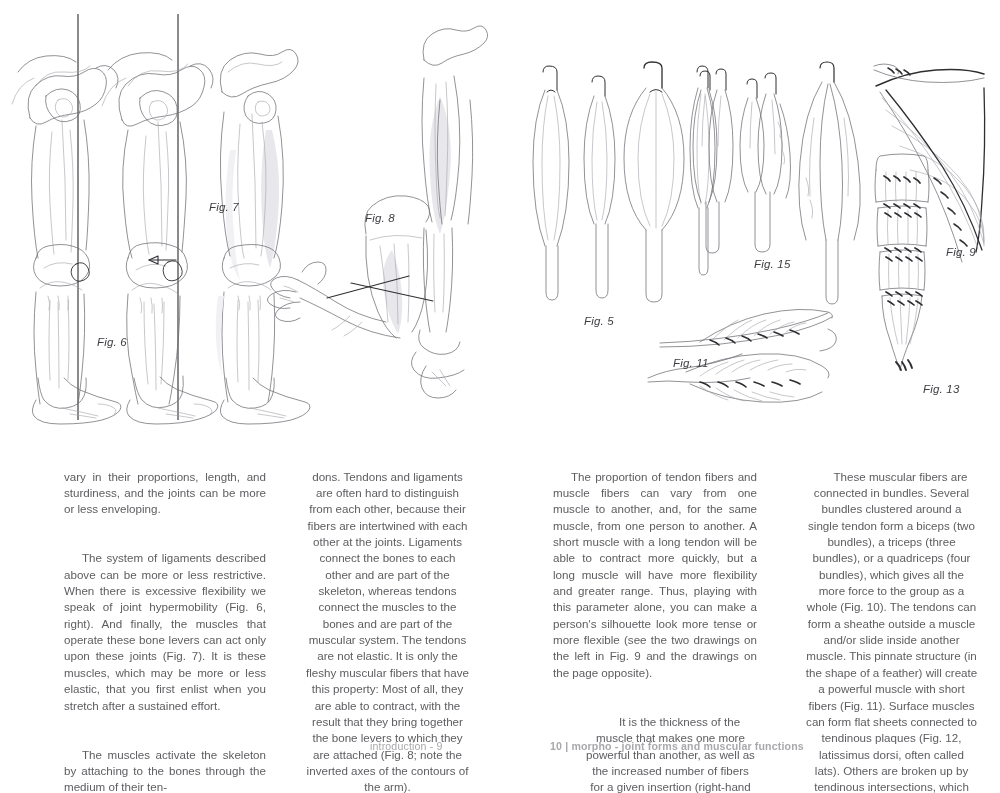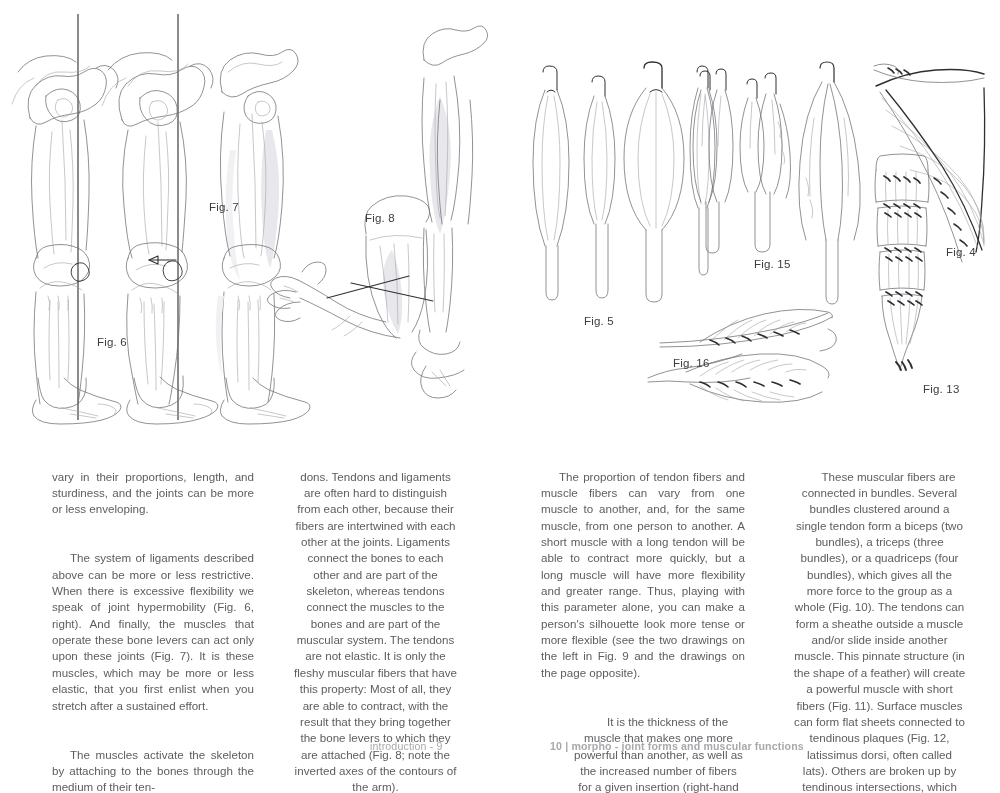"Fig. 7" .fig-label { font-style: none -> italic }
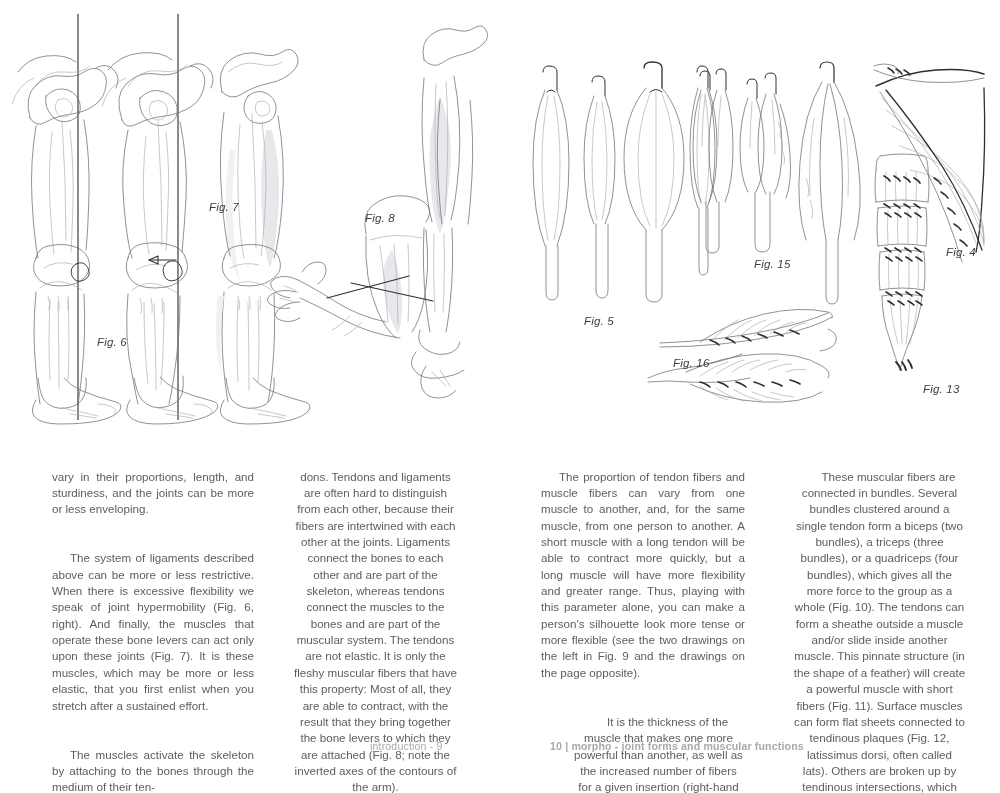"Fig. 4" div.fig-label { text: 4 -> 9 }
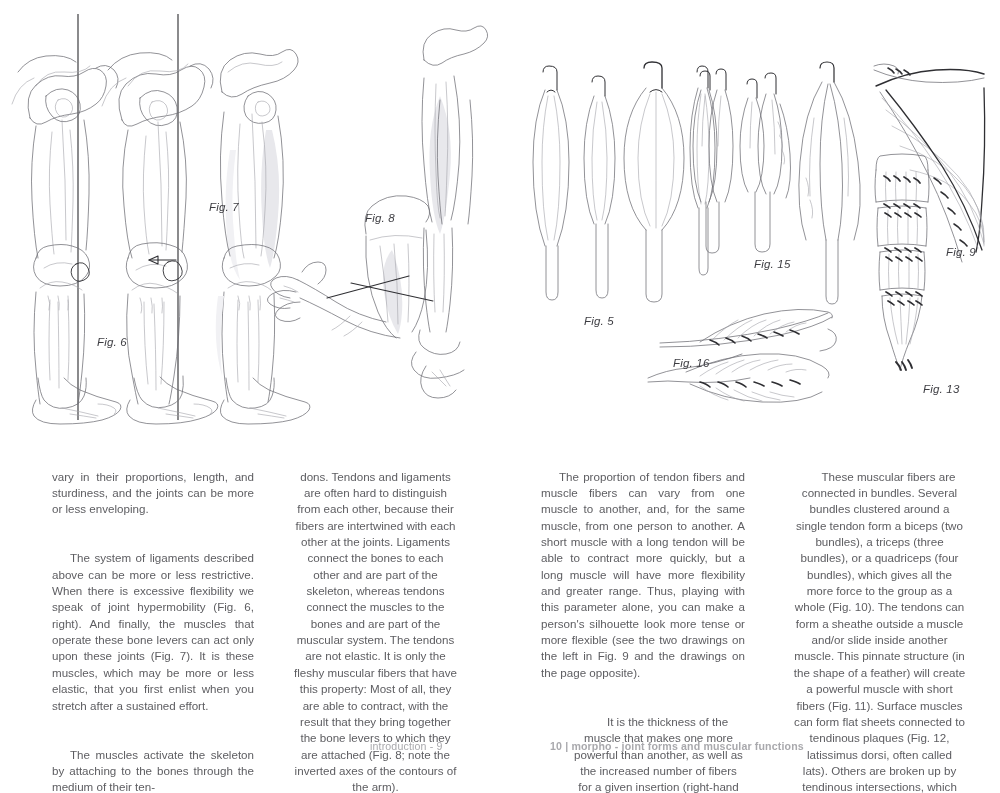"Fig. 16" div.fig-label { text: 16 -> 11 }
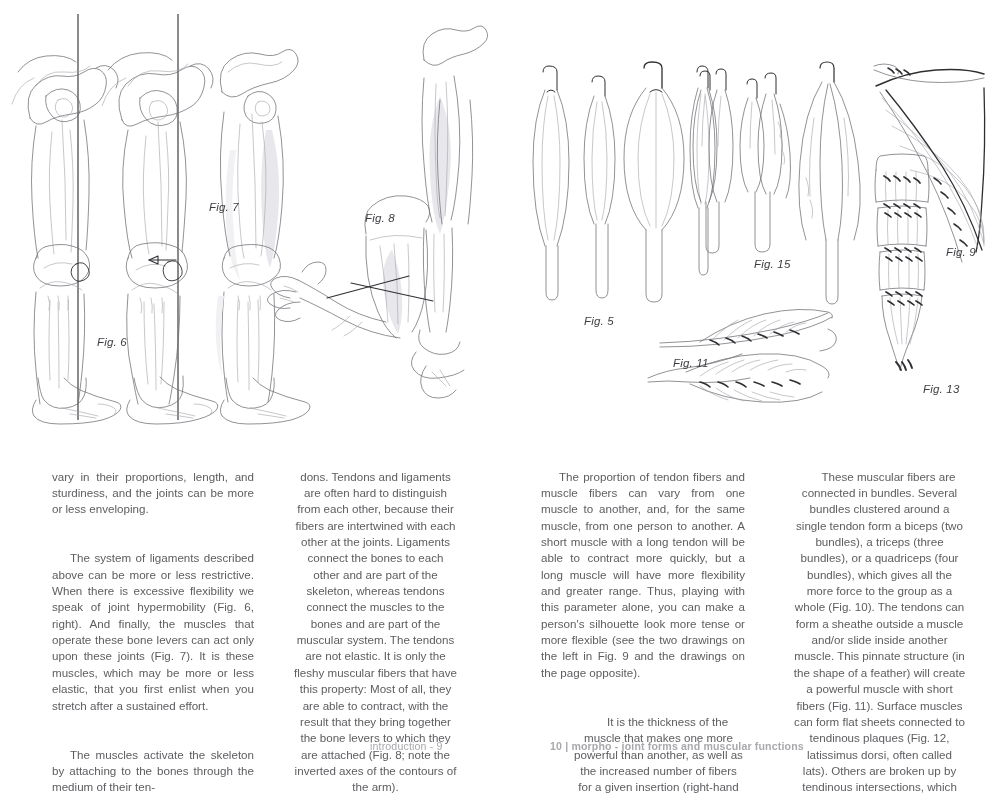"vary in their proportions, length," .cols { left: 0 -> 12px }
